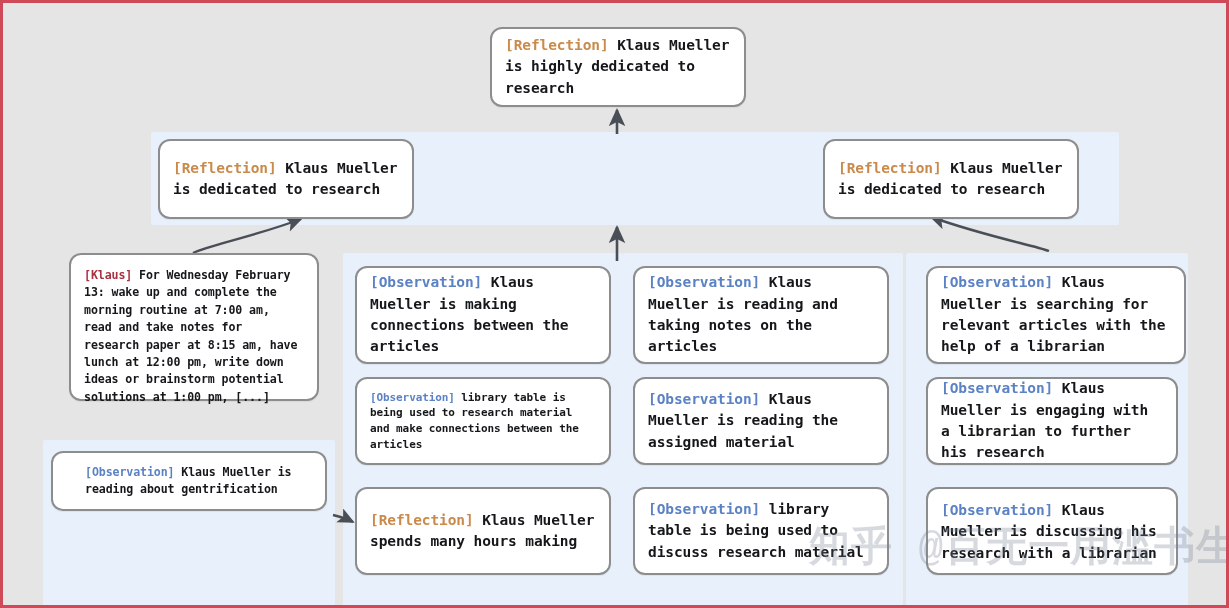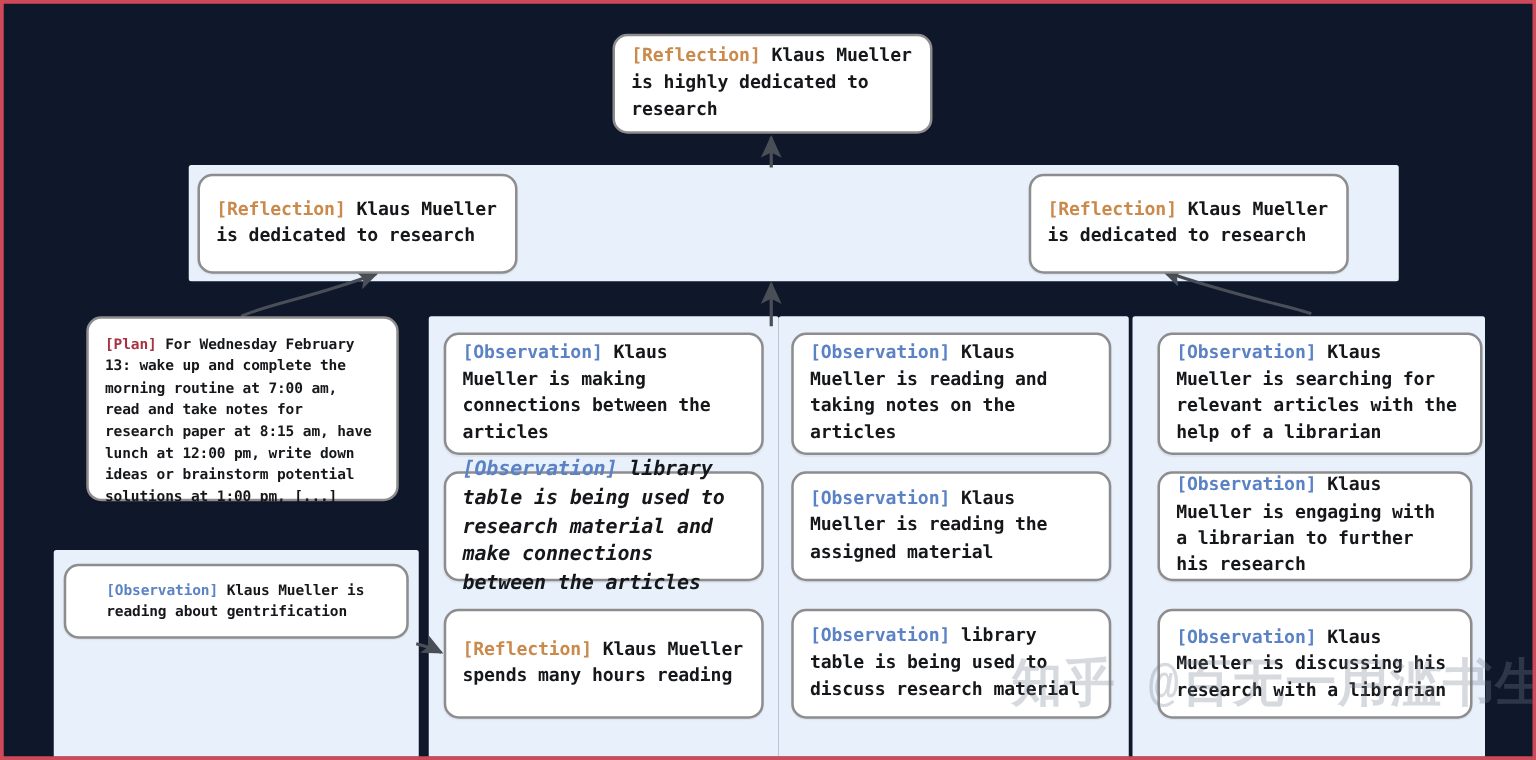"[Reflection] Klaus Mueller is highly" #page { background: #0f172a -> #e5e5e5 }
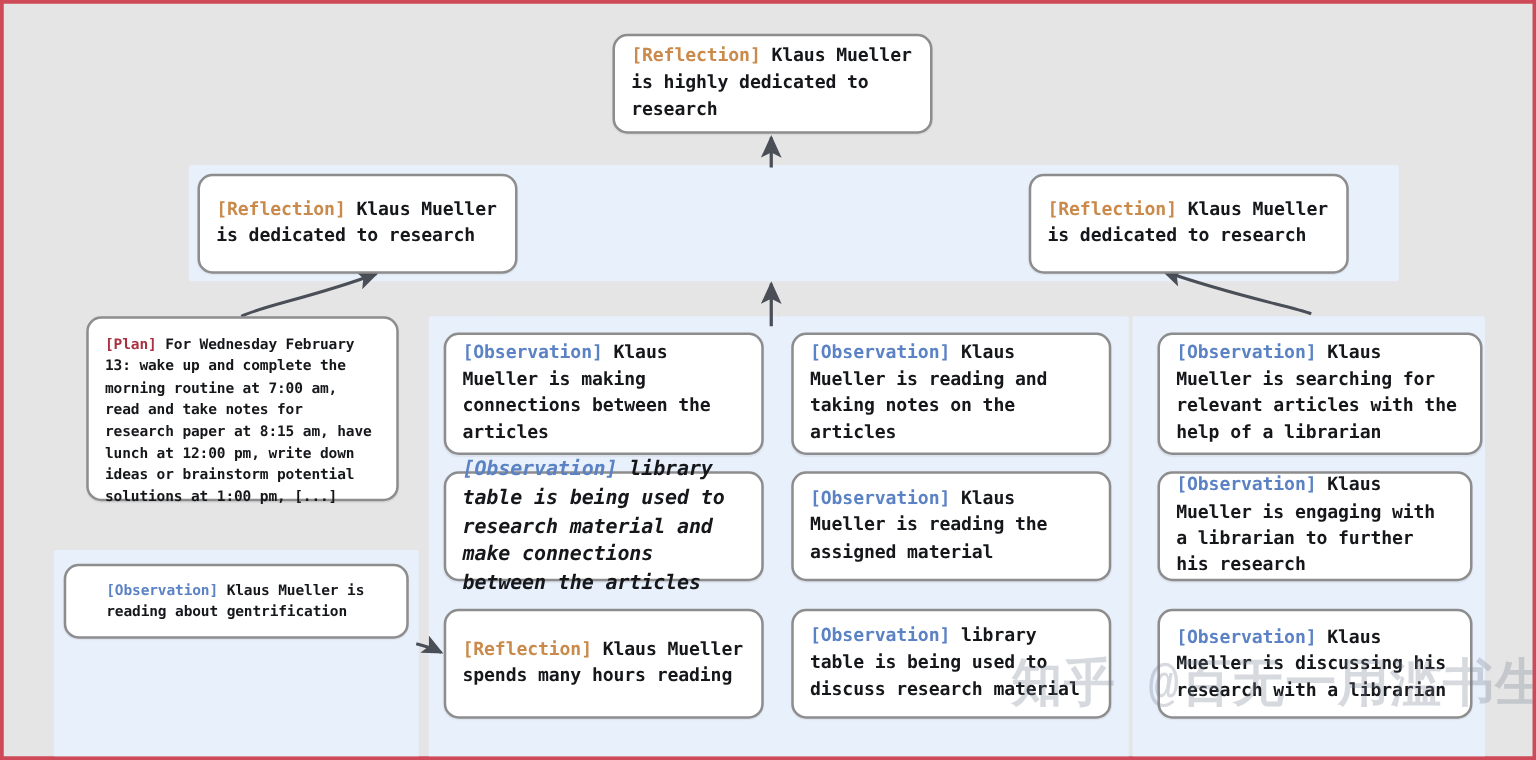"[Plan]" span.tag-plan { text: Plan -> Klaus }
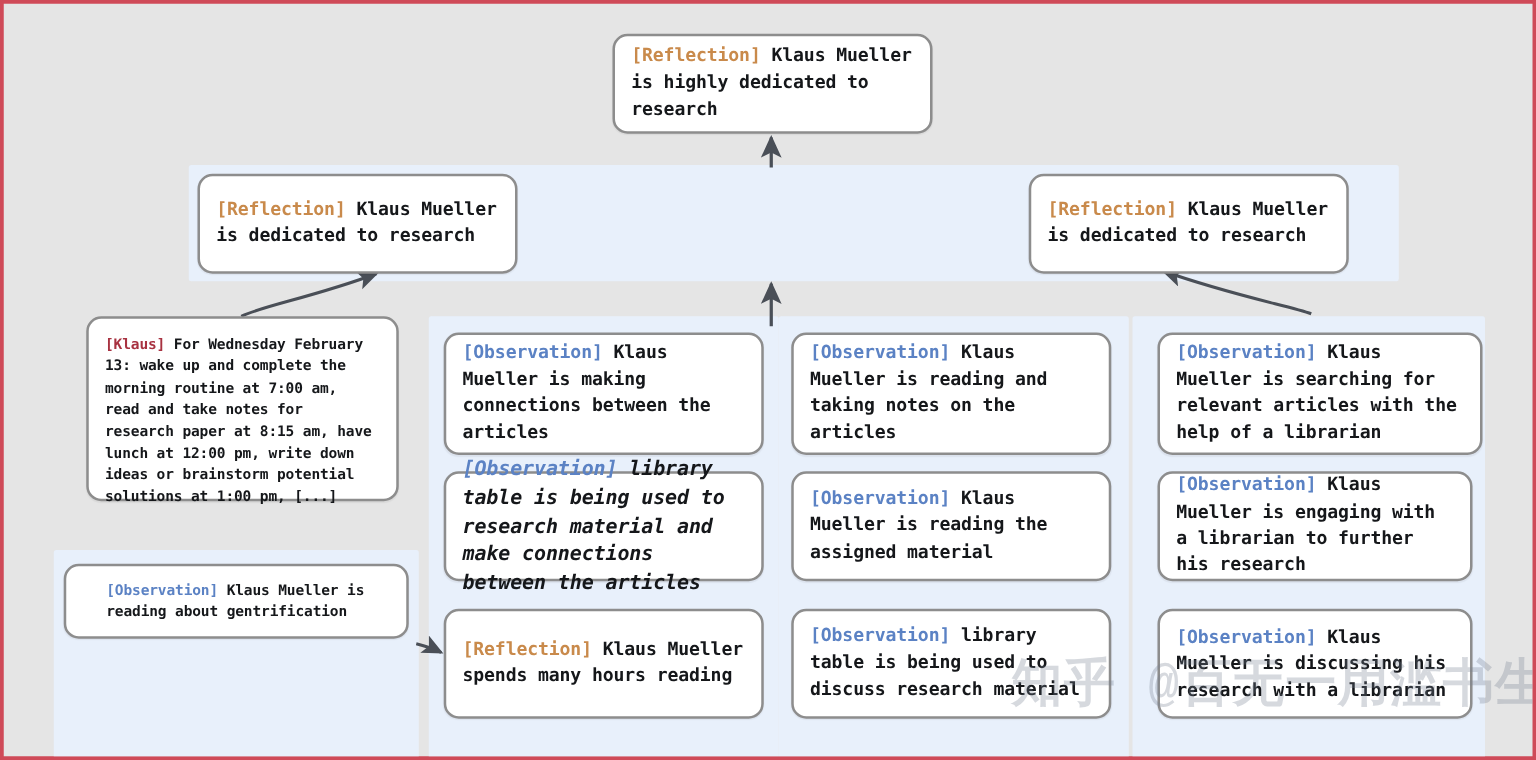"[Observation] library table is being used to research" .small { font-size: 16px -> 11px; font-style: italic -> none }
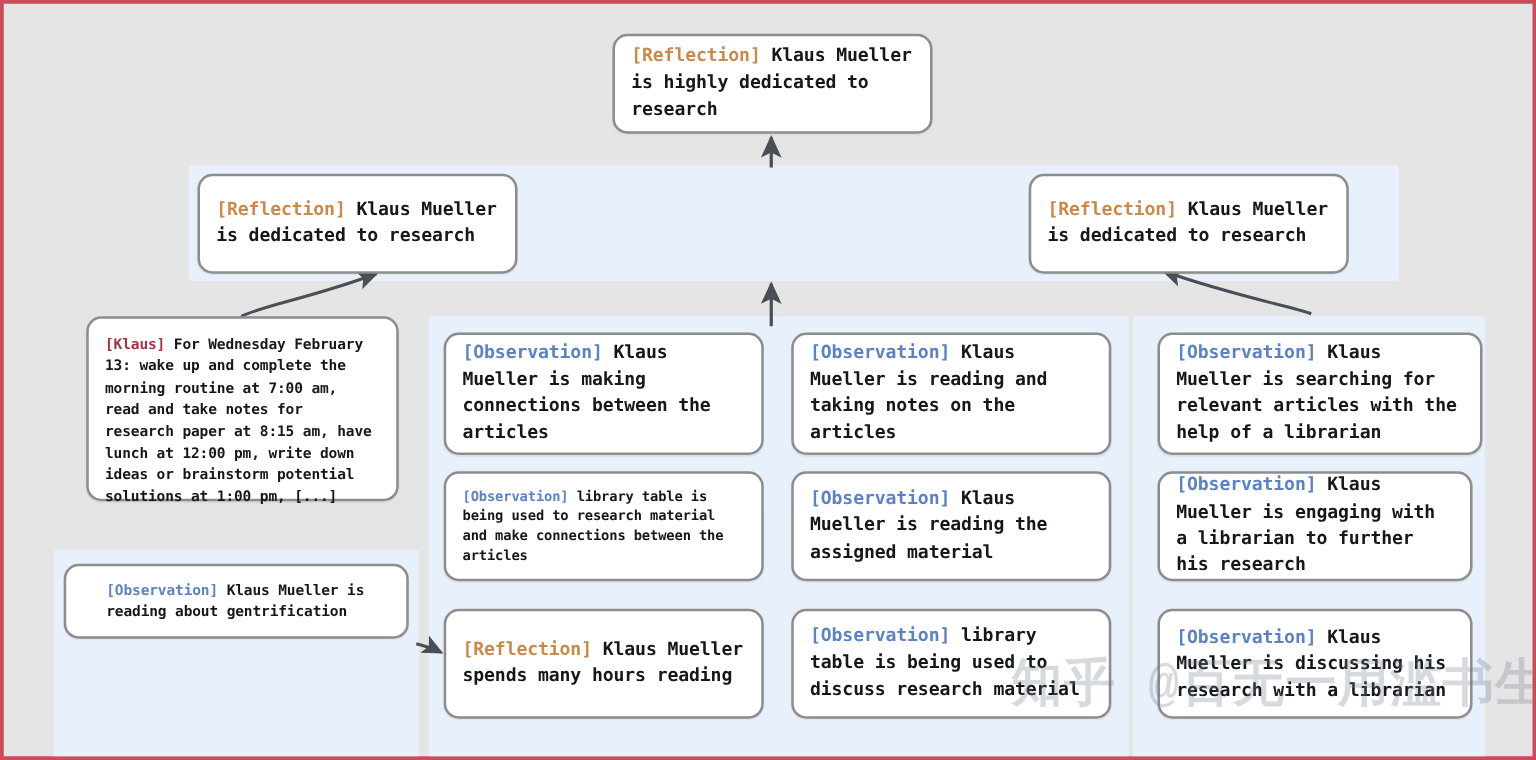"Klaus Mueller spends many hours" span { text: reading -> making }
